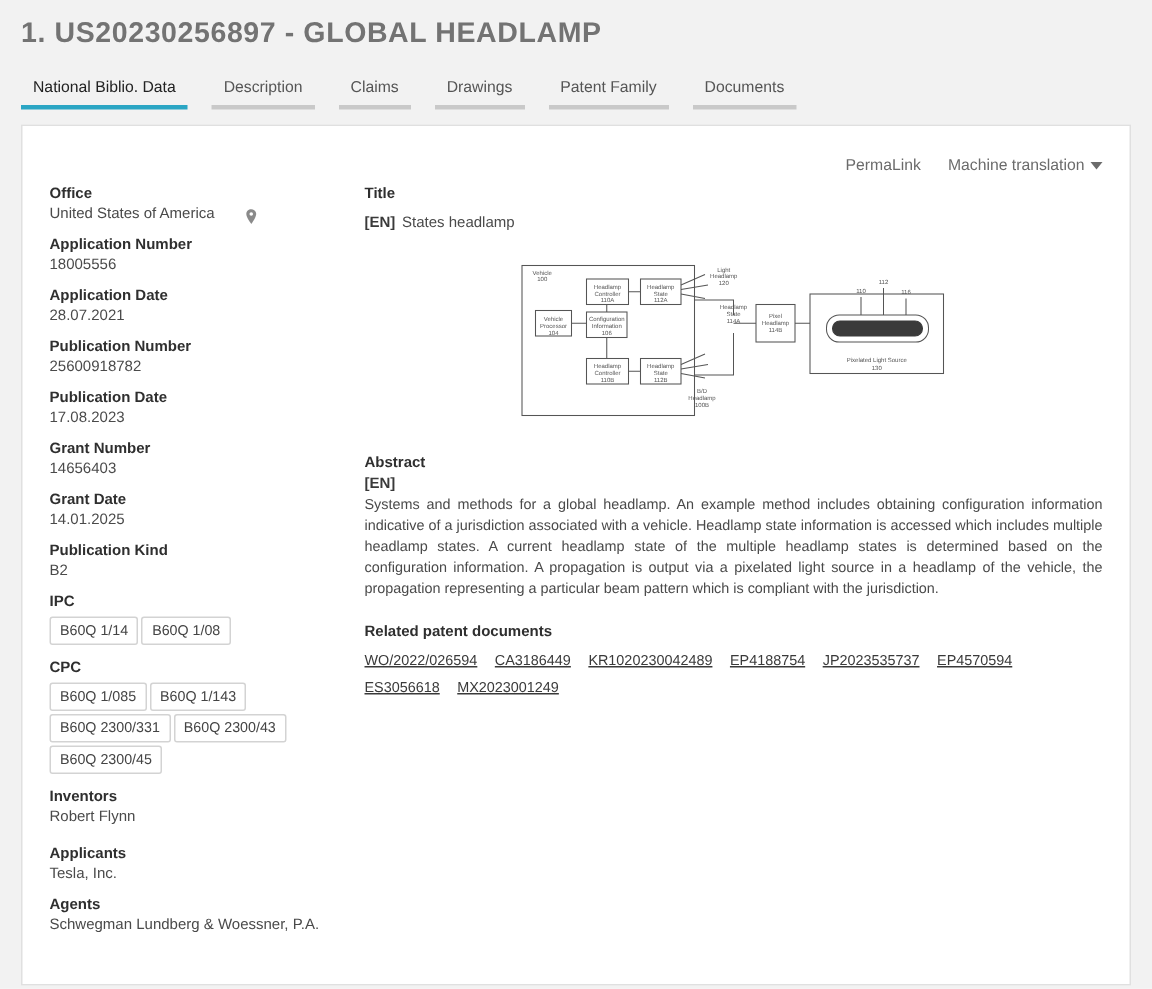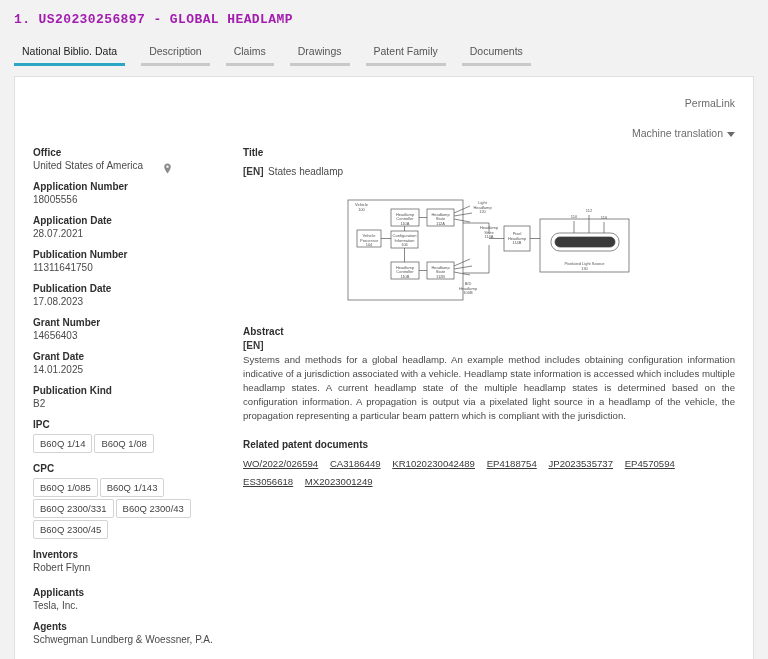"1. US20230256897 - GLOBAL HEADLAMP" .doc-title { color: #a21caf -> #737373; font-family: Liberation Mono, monospace -> Liberation Sans, sans-serif; font-size: 13px -> 19px }
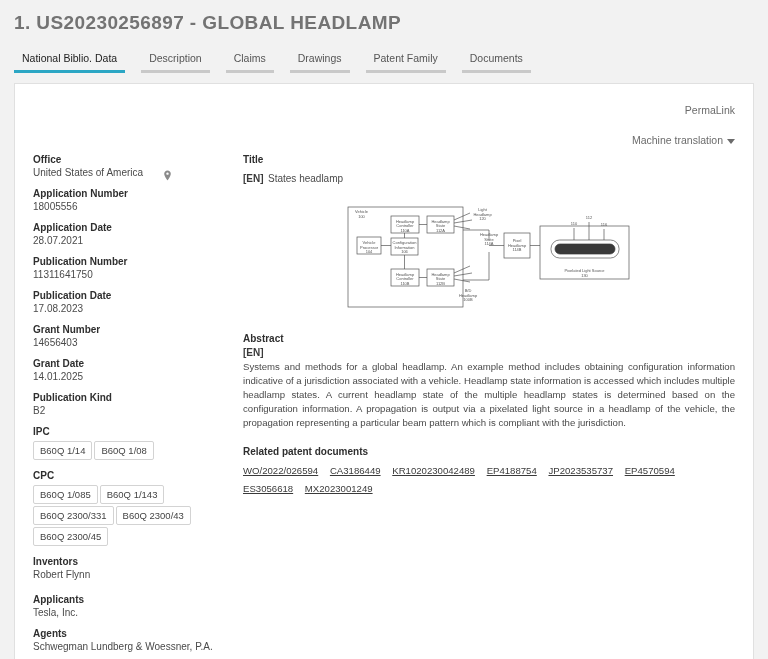"PermaLink" .card-top { align-items: flex-end -> center; flex-direction: column -> none }
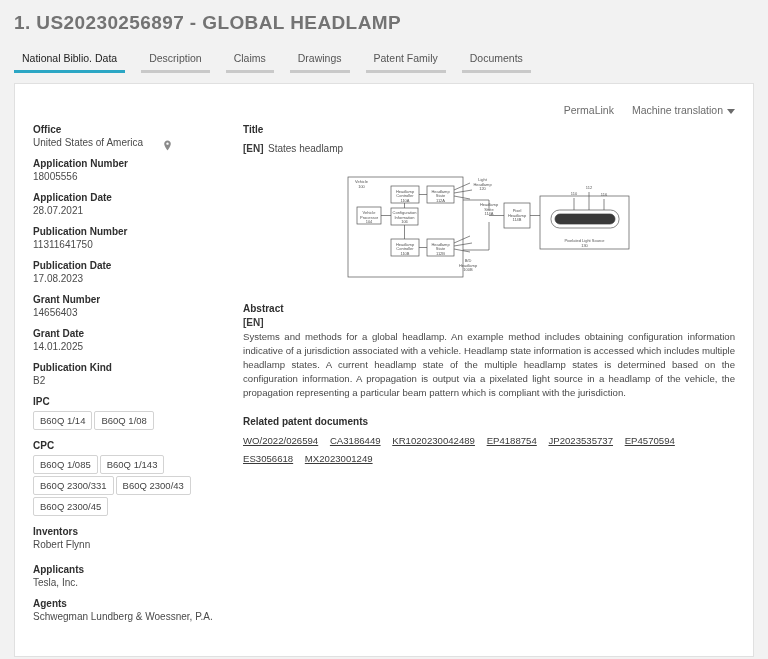"11311641750" div.field-value { text: 11311641750 -> 25600918782 }
